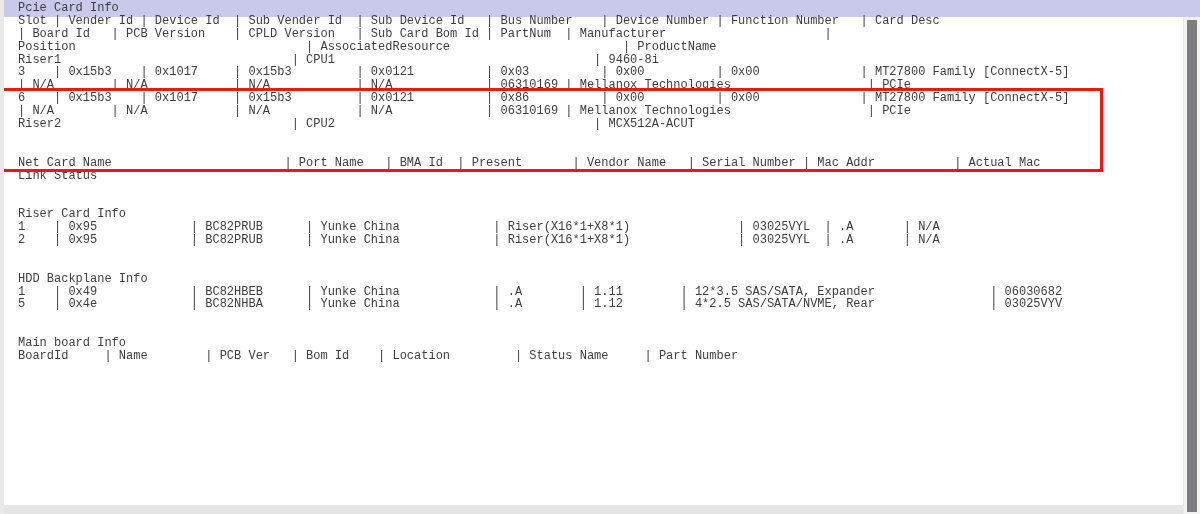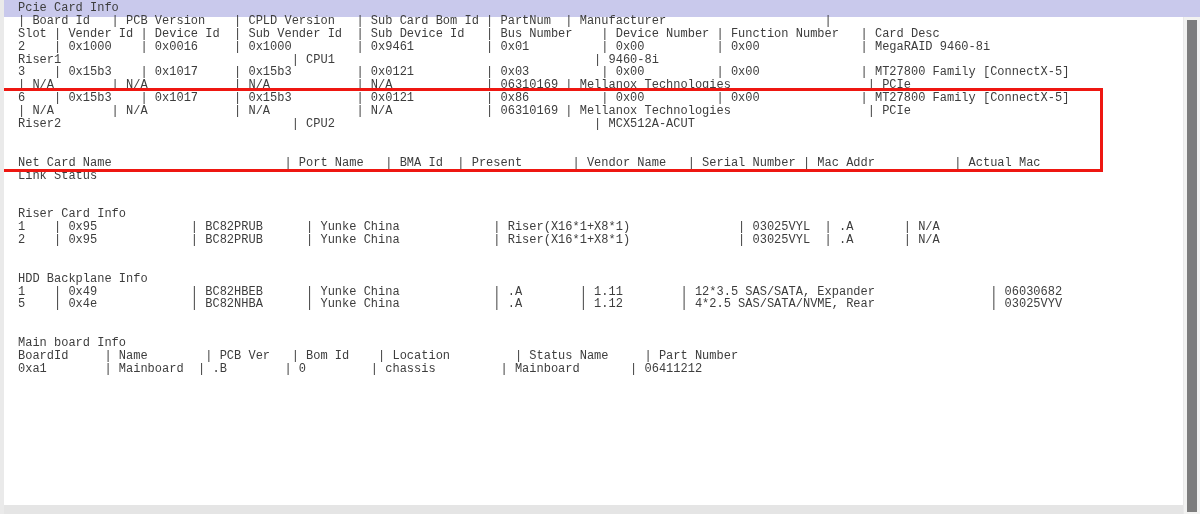"| Board Id | PCB" div.tline { order: before "Slot | Vender Id |" -> after "Slot | Vender Id |" }
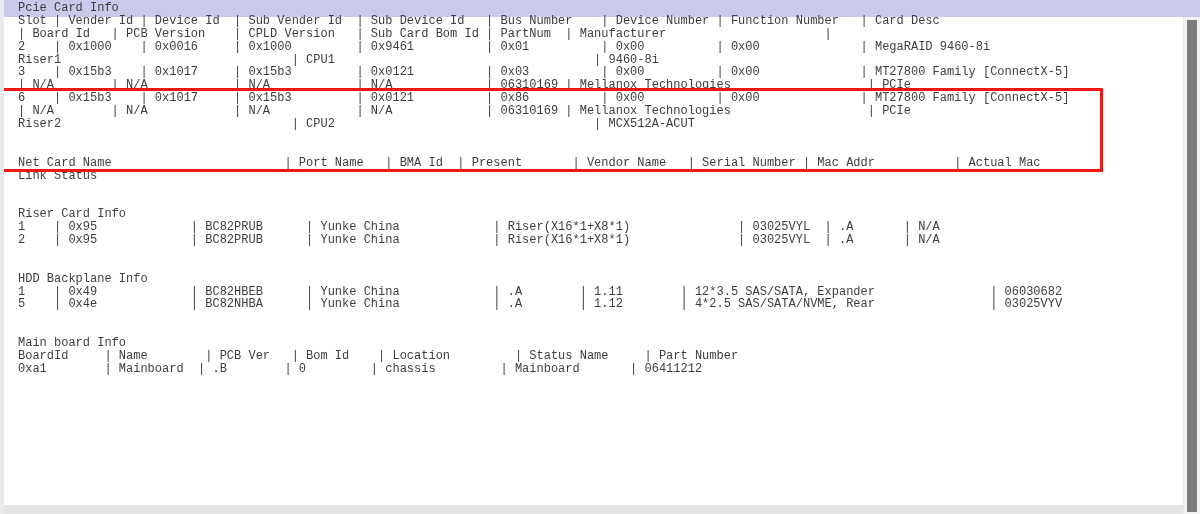"Position | AssociatedResource |" div.tline { html: none -> <div>Position | AssociatedResource | ProductName</div> }
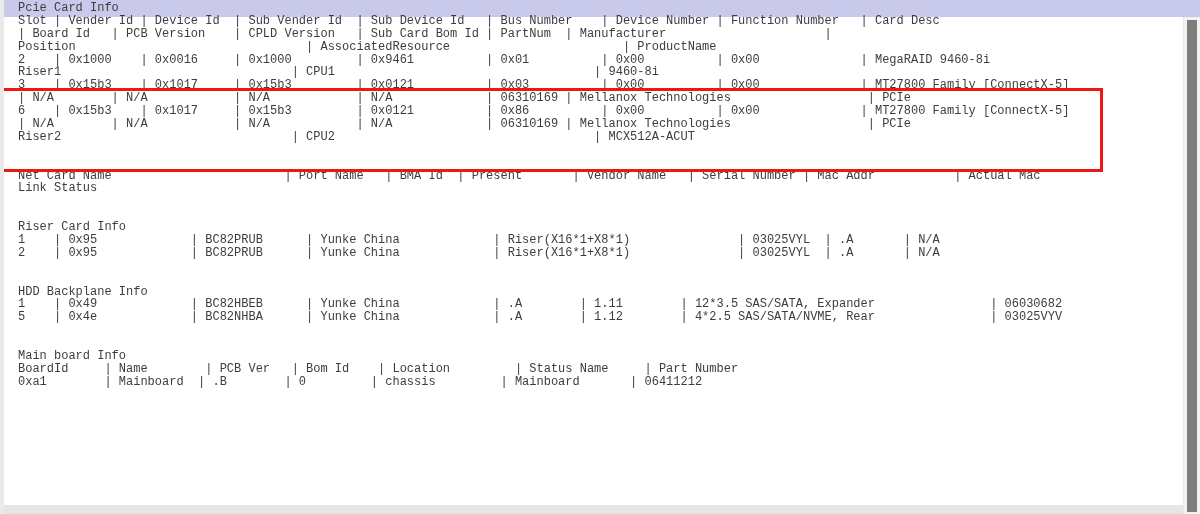"2 | 0x1000 | 0x0016" div.tline { html: <div>2 | 0x1000 | 0x0016 | 0x1000 | 0x9461 | 0x01 | 0x00 | 0x00 | MegaRAID 9460-8i</div> -> none }
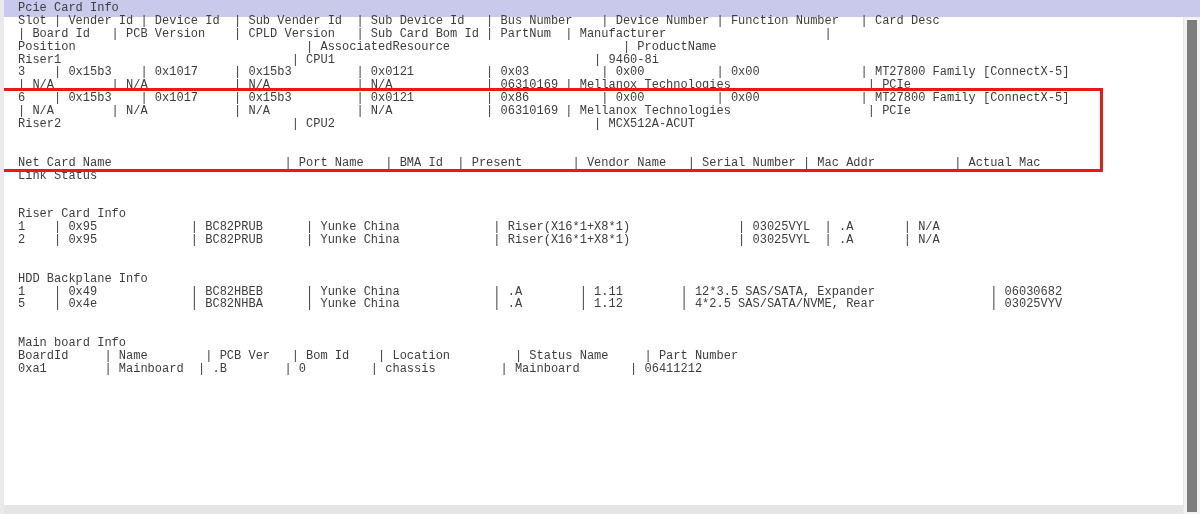"0xa1 | Mainboard | .B" div.tline { html: <div>0xa1 | Mainboard | .B | 0 | chassis | Mainboard | 06411212</div> -> none }
